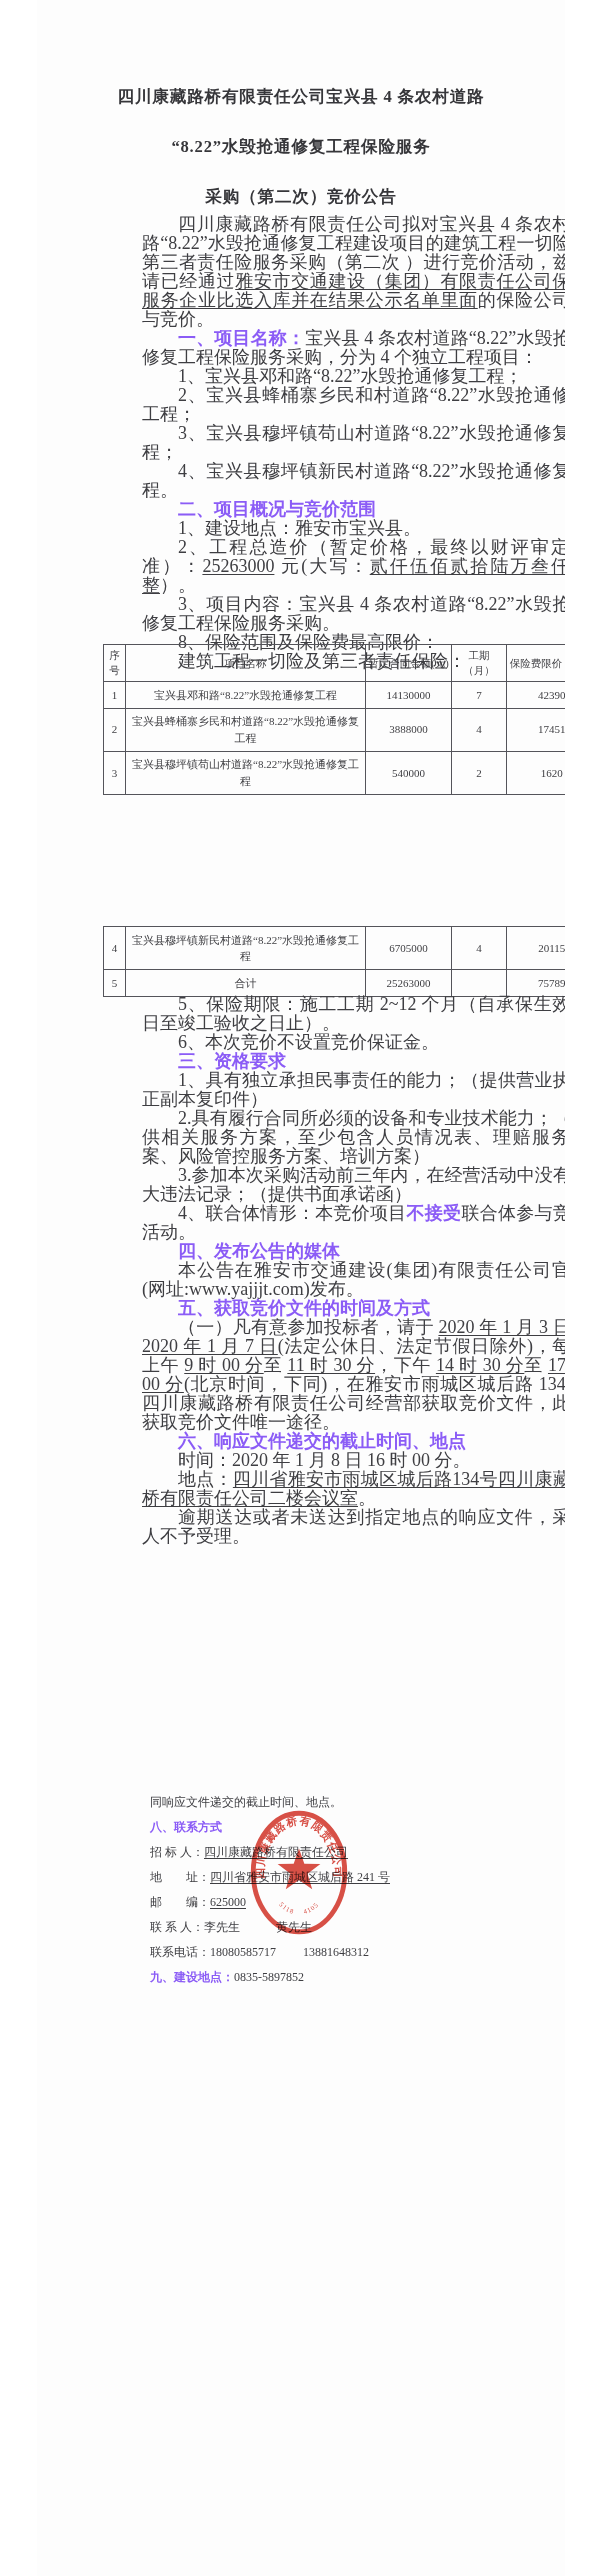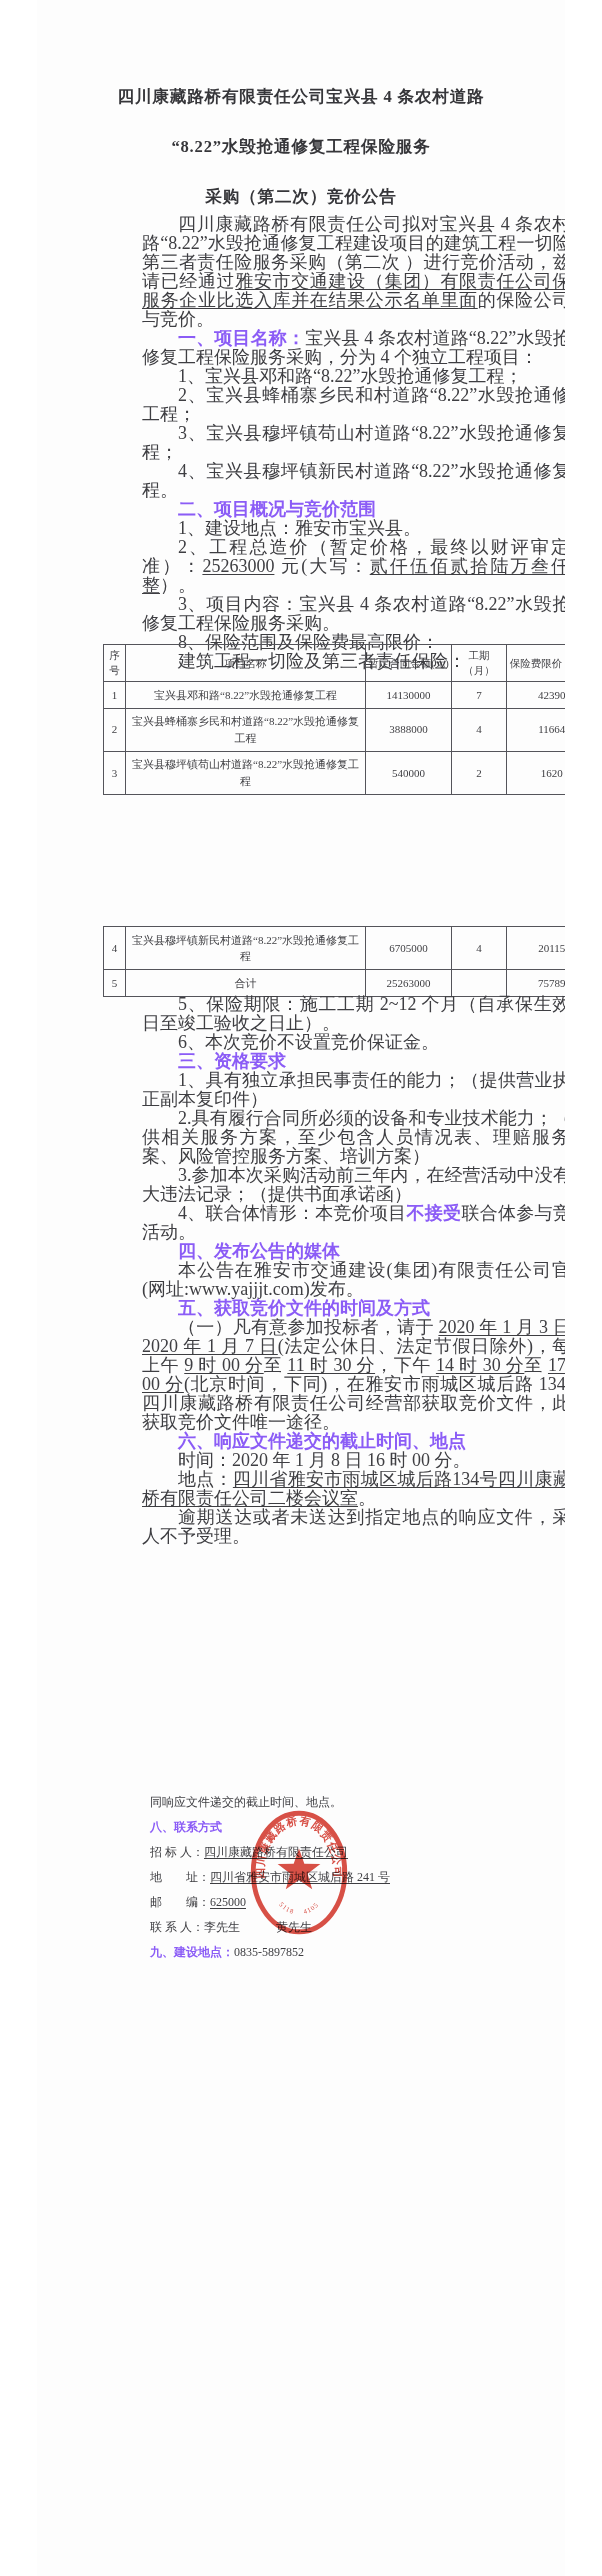"11664" td { text: 11664 -> 17451 }
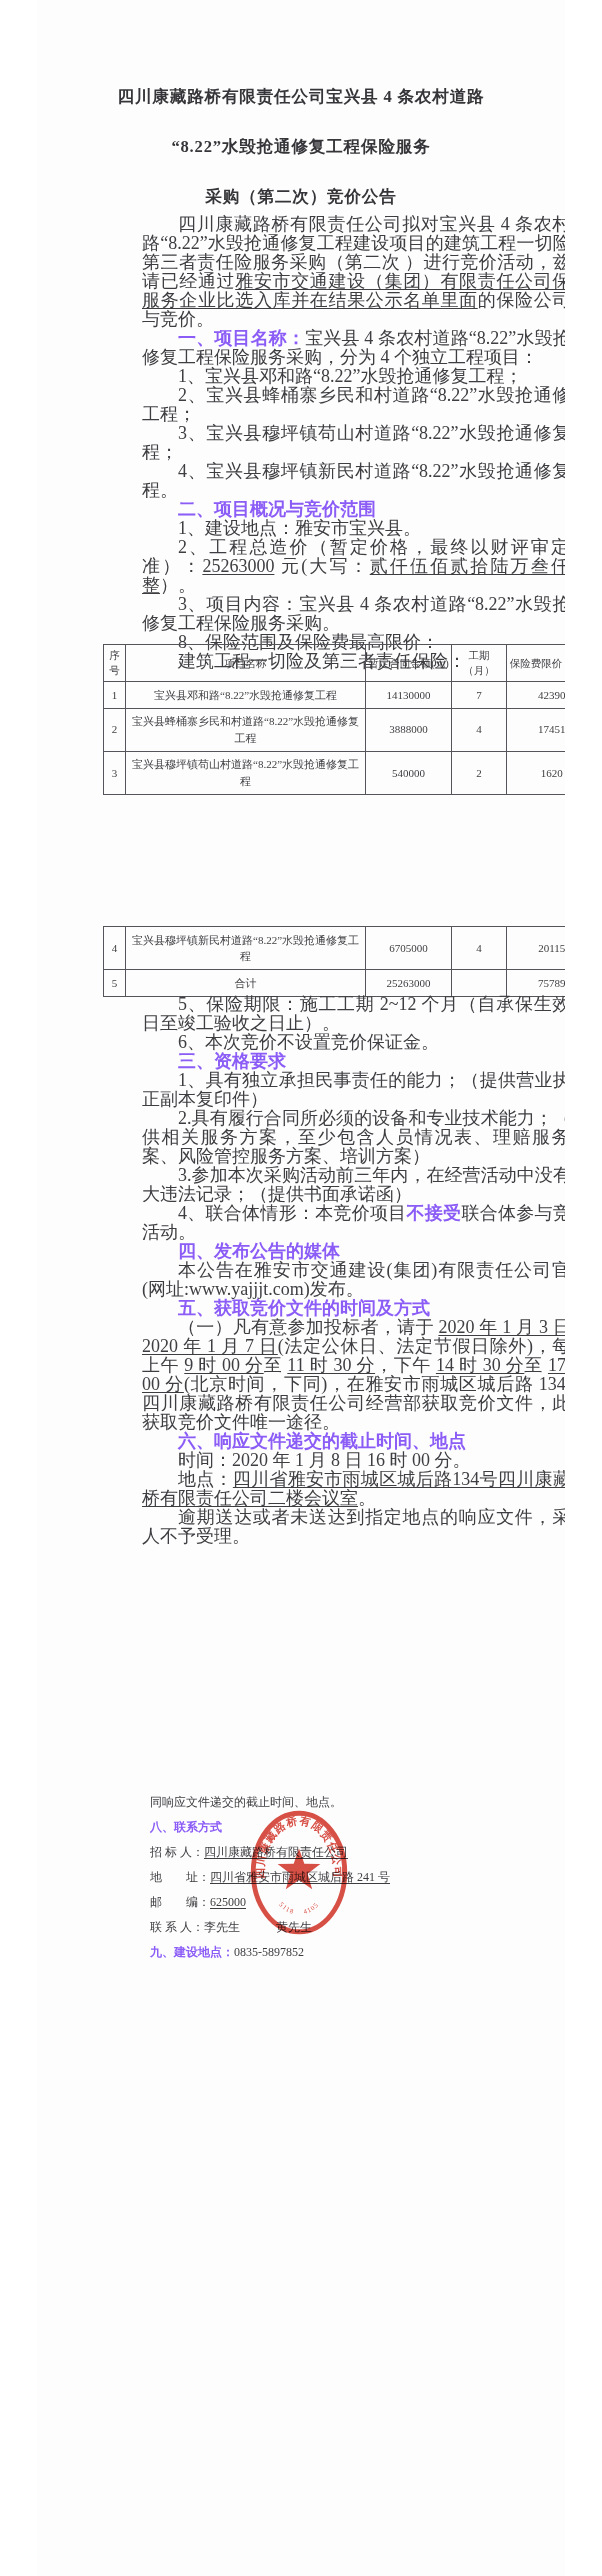"联系电话：18080585717 13881648312" div.para { html: none -> <div><span>联系电话：18080585717 13881648312</span></div> }
